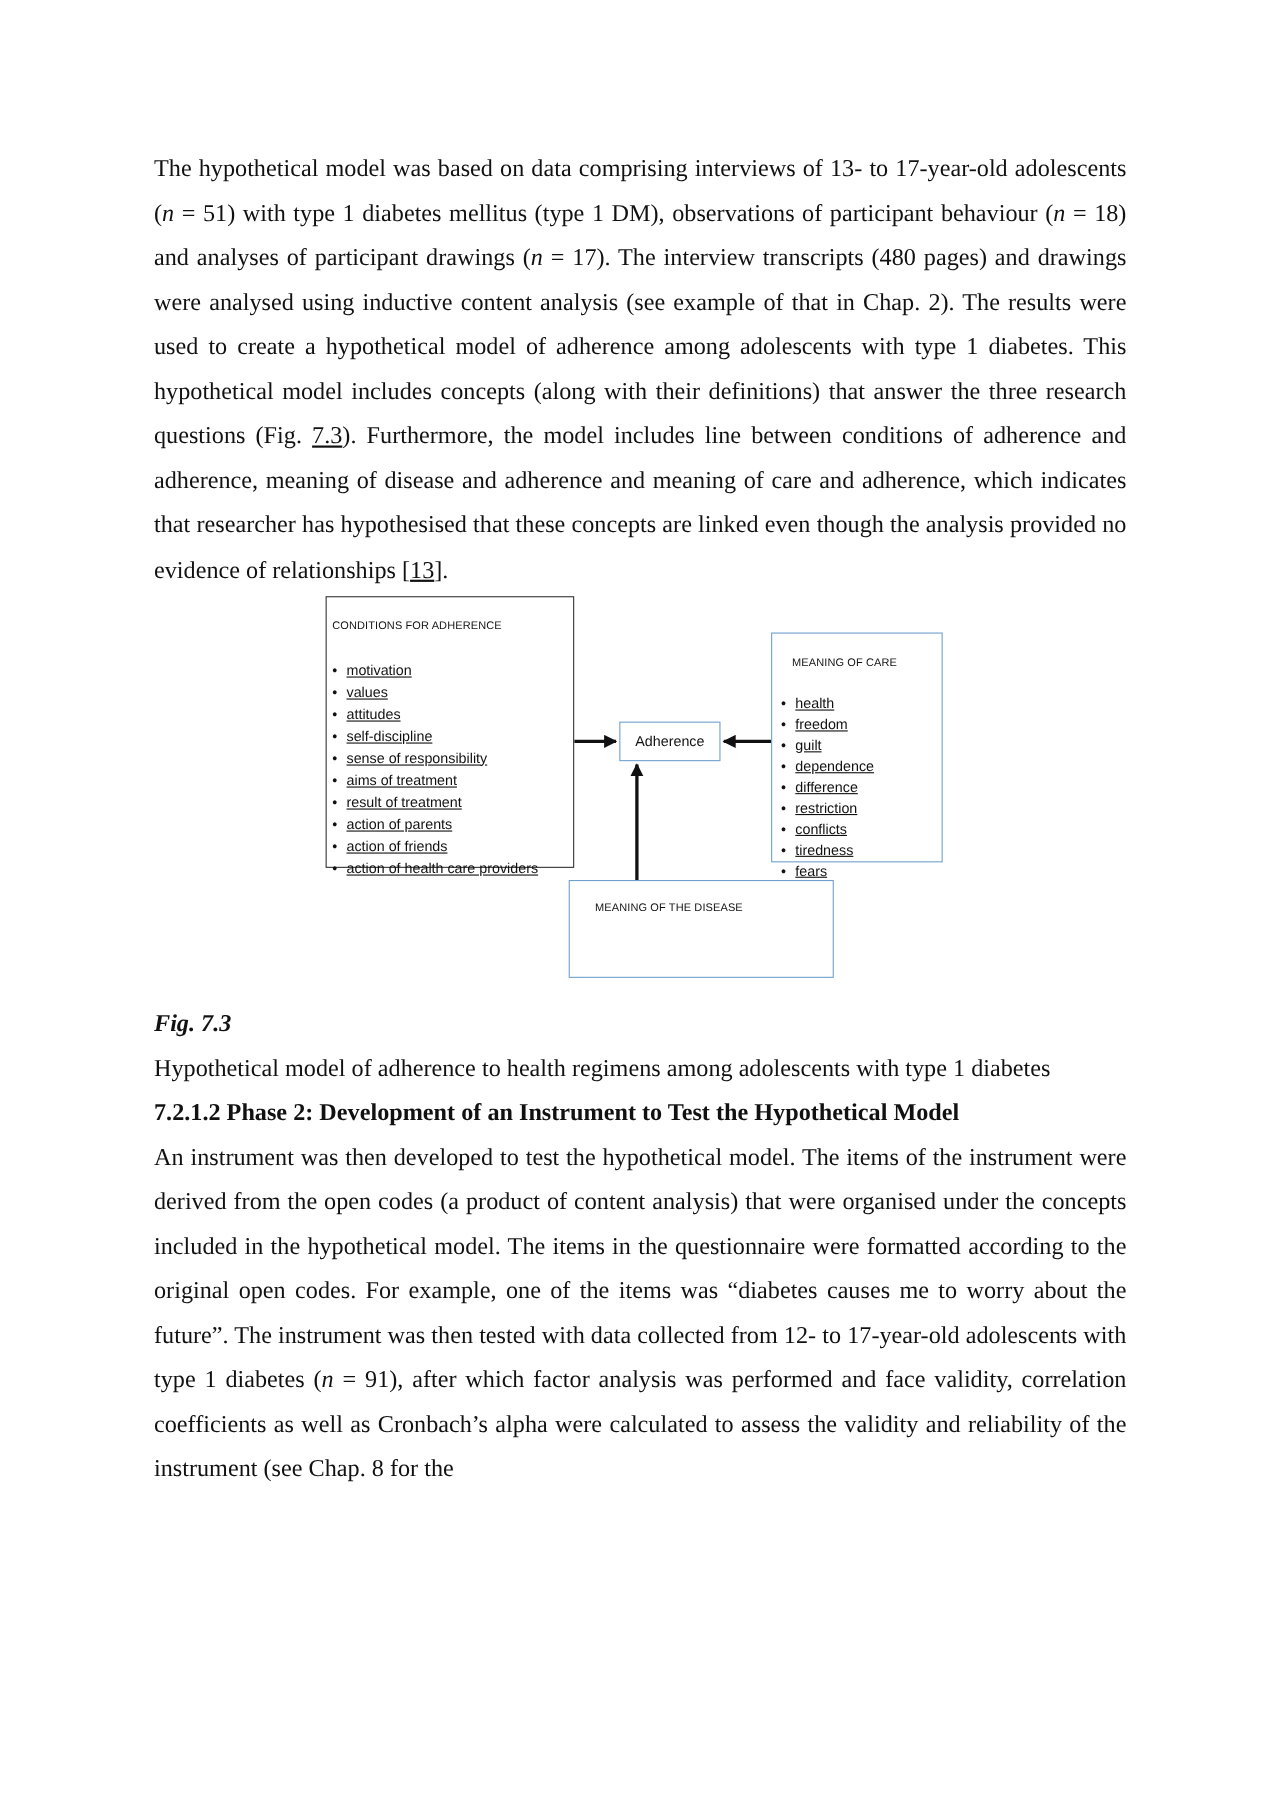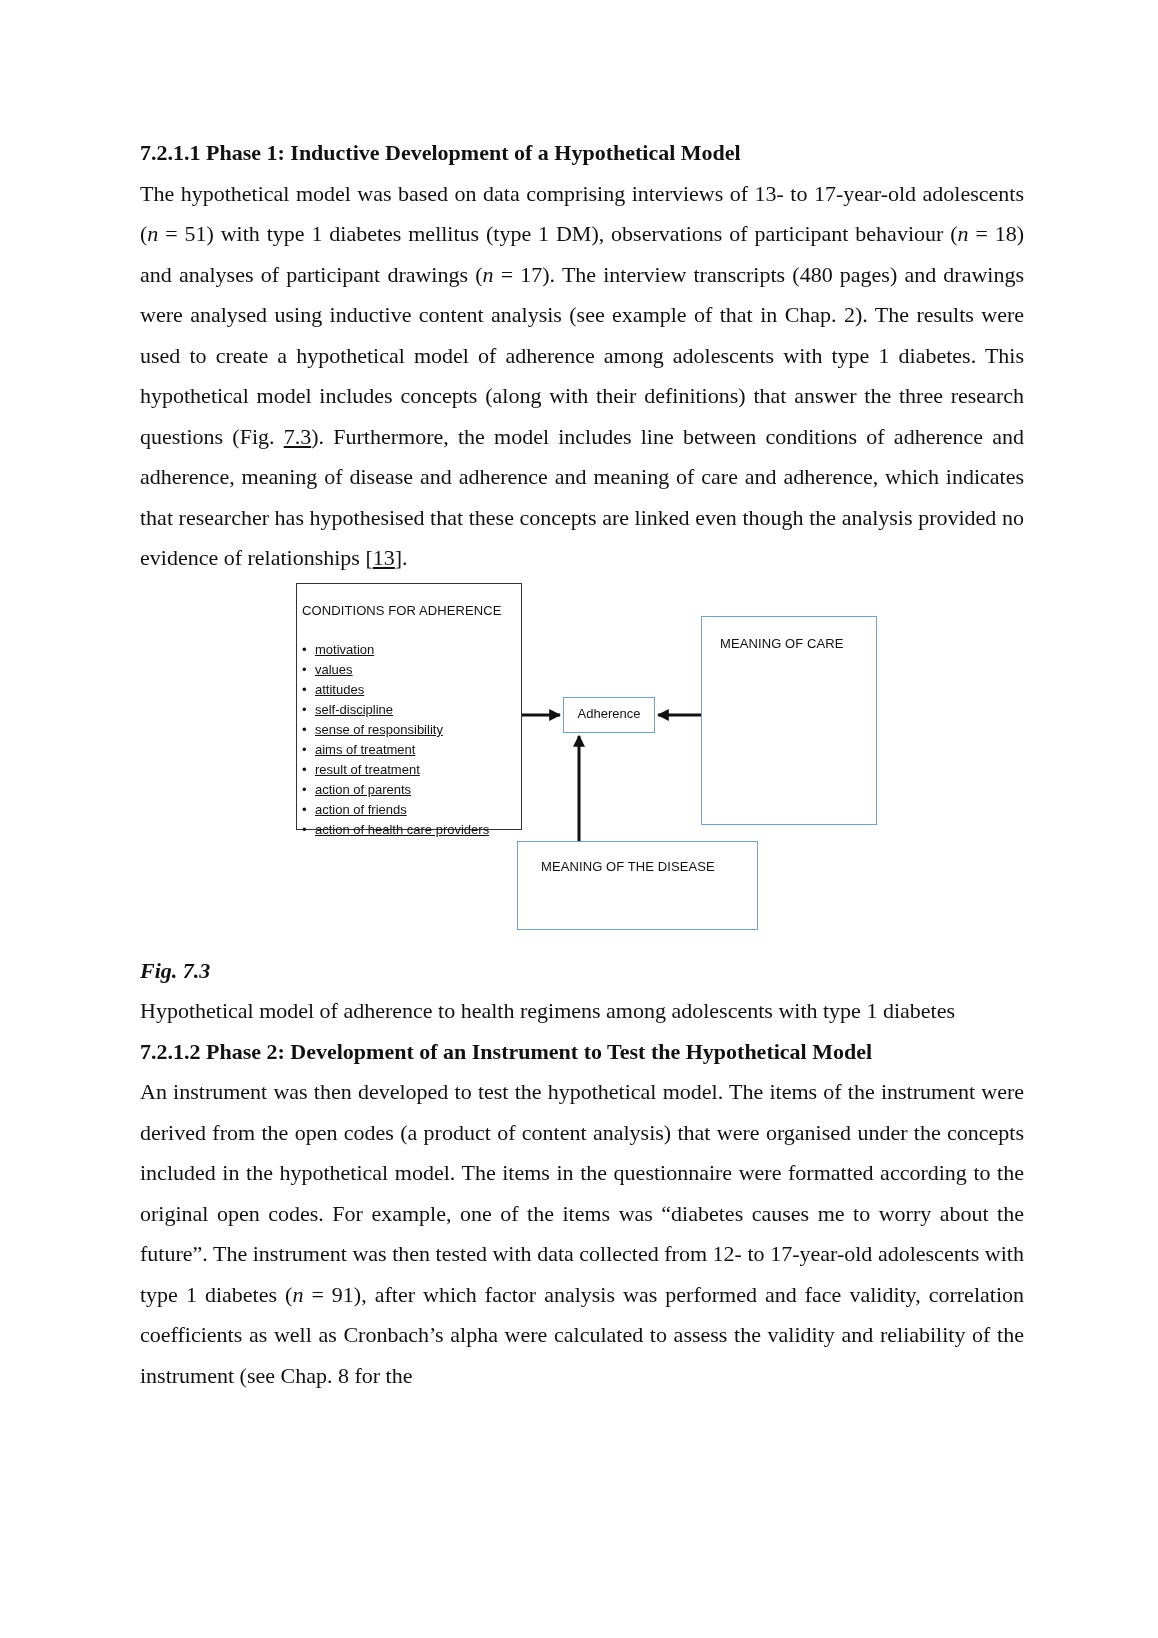"7.2.1.1 Phase 1: Inductive Development" p.h { html: <p>7.2.1.1 Phase 1: Inductive Development of a Hypothetical Model</p> -> none }
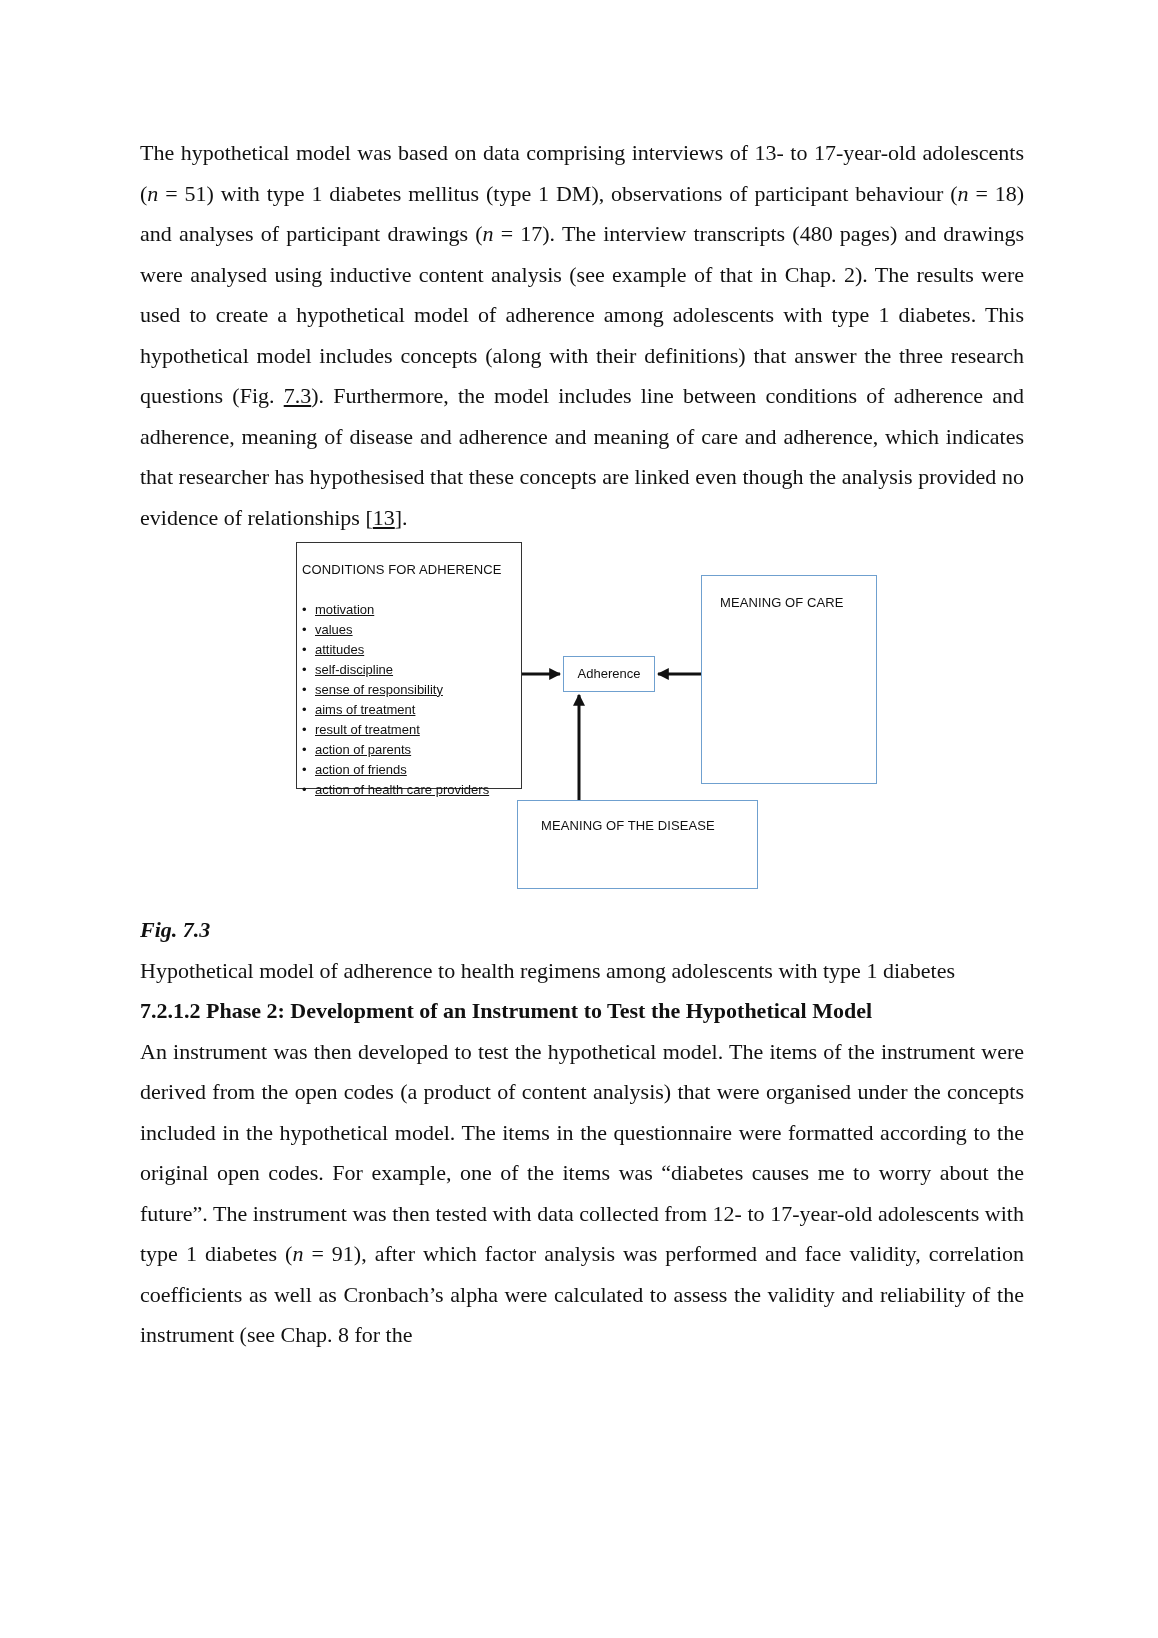"CONDITIONS FOR ADHERENCE" .box .title { font-size: 13px -> 10px }
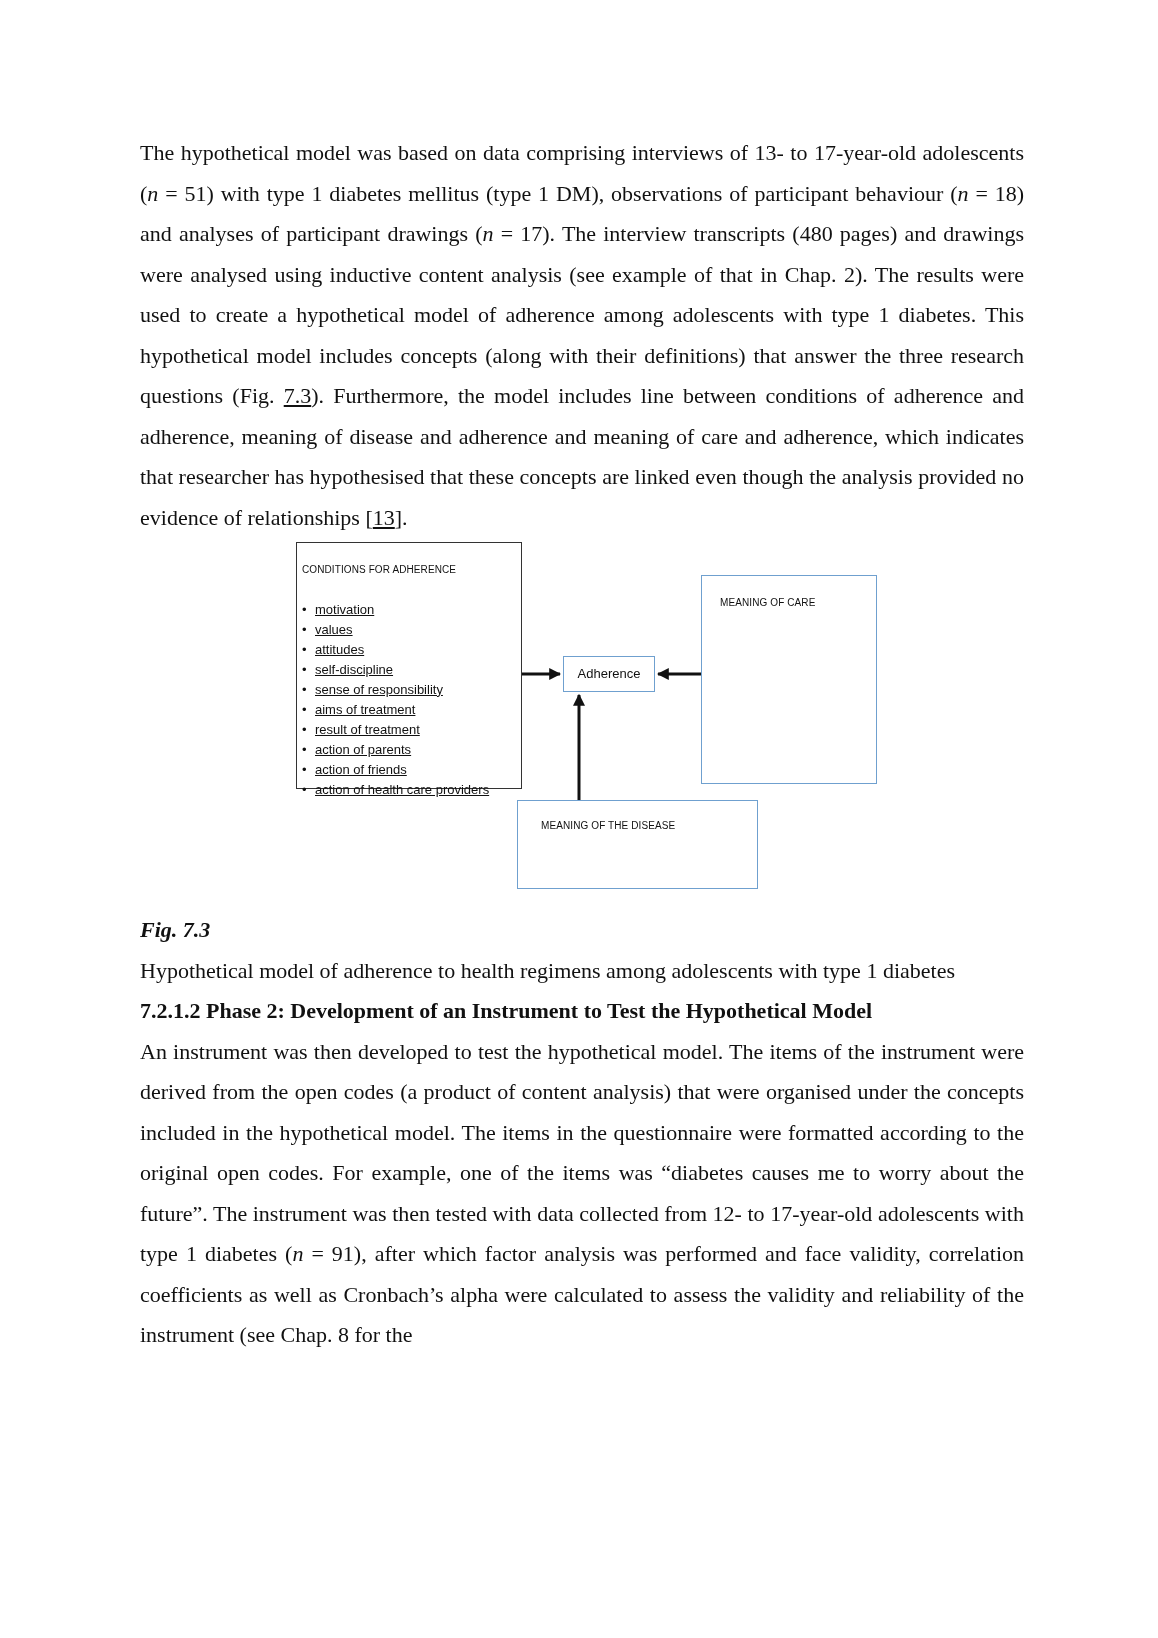"MEANING OF CARE" .care { width: 176px -> 156px }
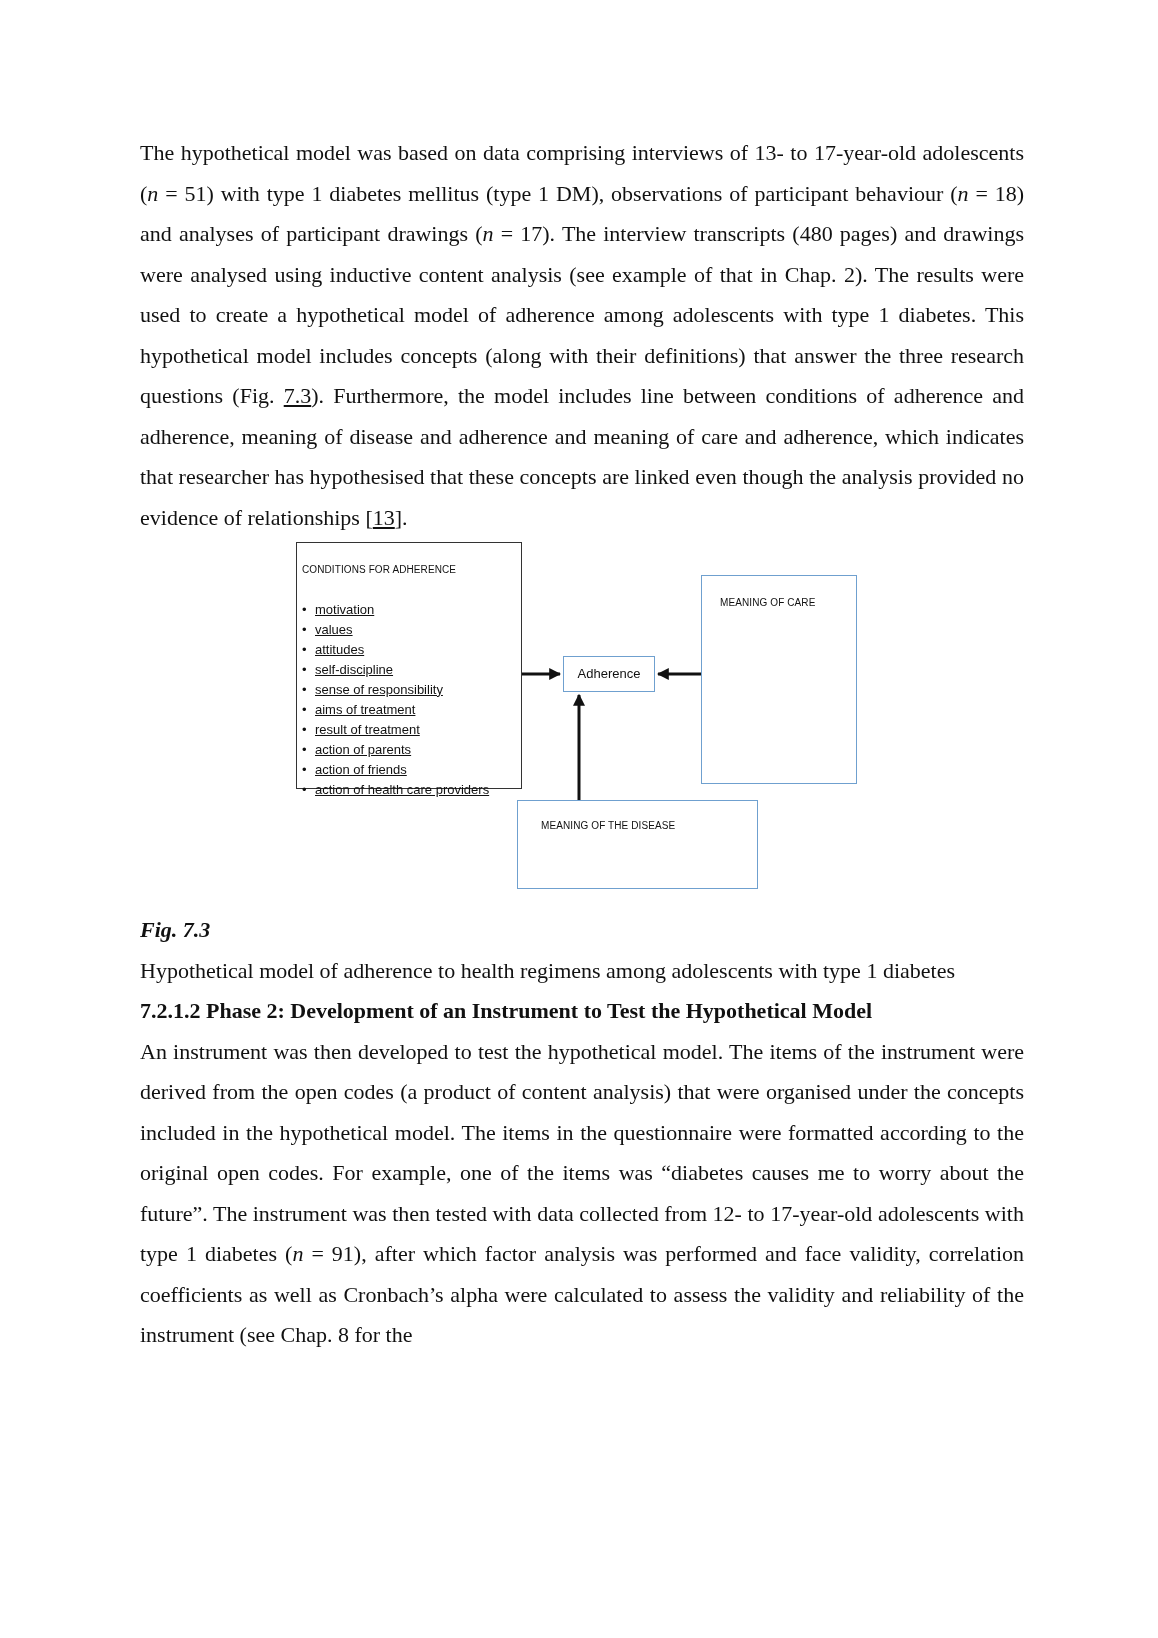"health" ul { html: none -> <ul> <li>health</li> <li>freedom</li> <li>guilt</li> <li>dependence</li> <li>difference</li> <li>restriction</li> <li>conflicts</li> <li>tiredness</li> <li>fears</li> </ul> }
